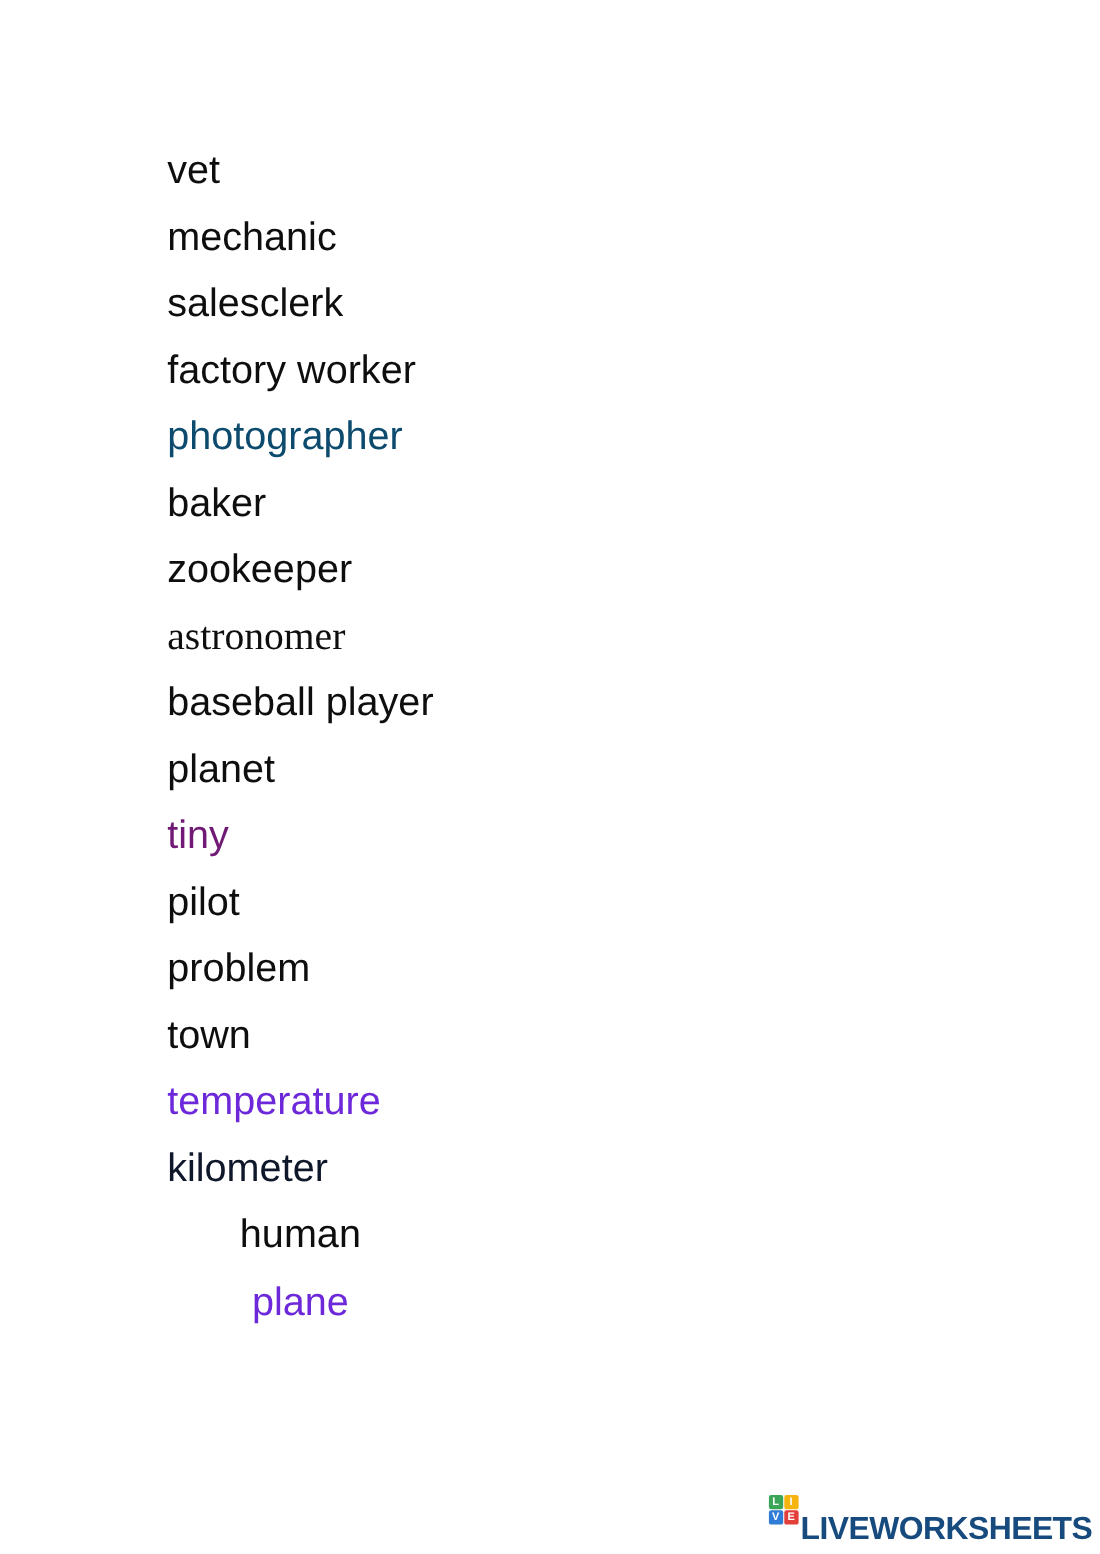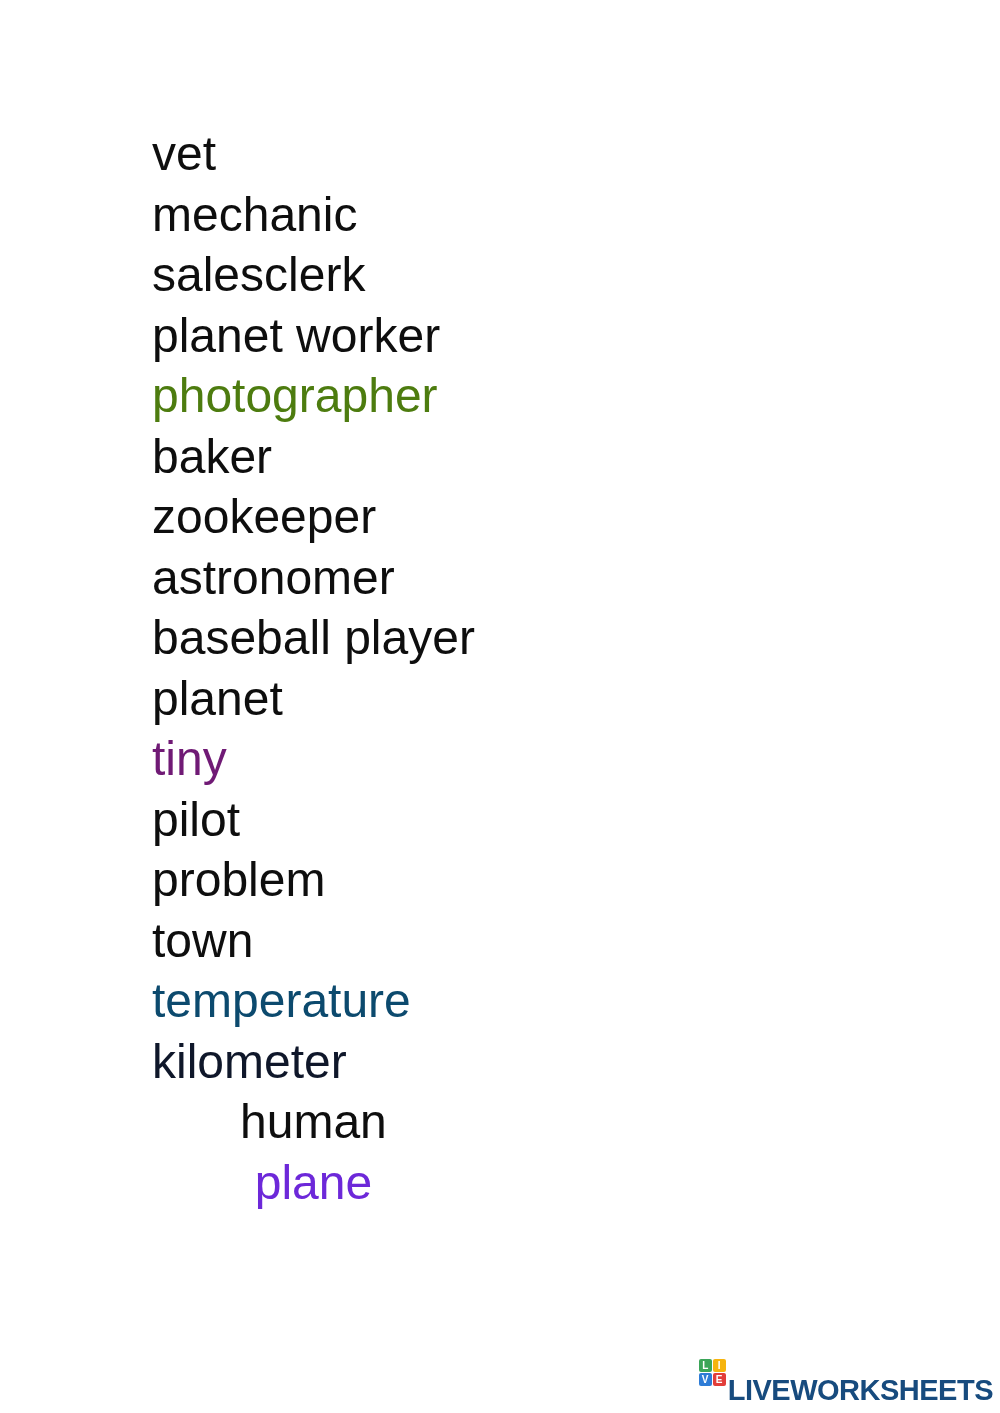"vet" .word { font-size: 48px -> 36px }
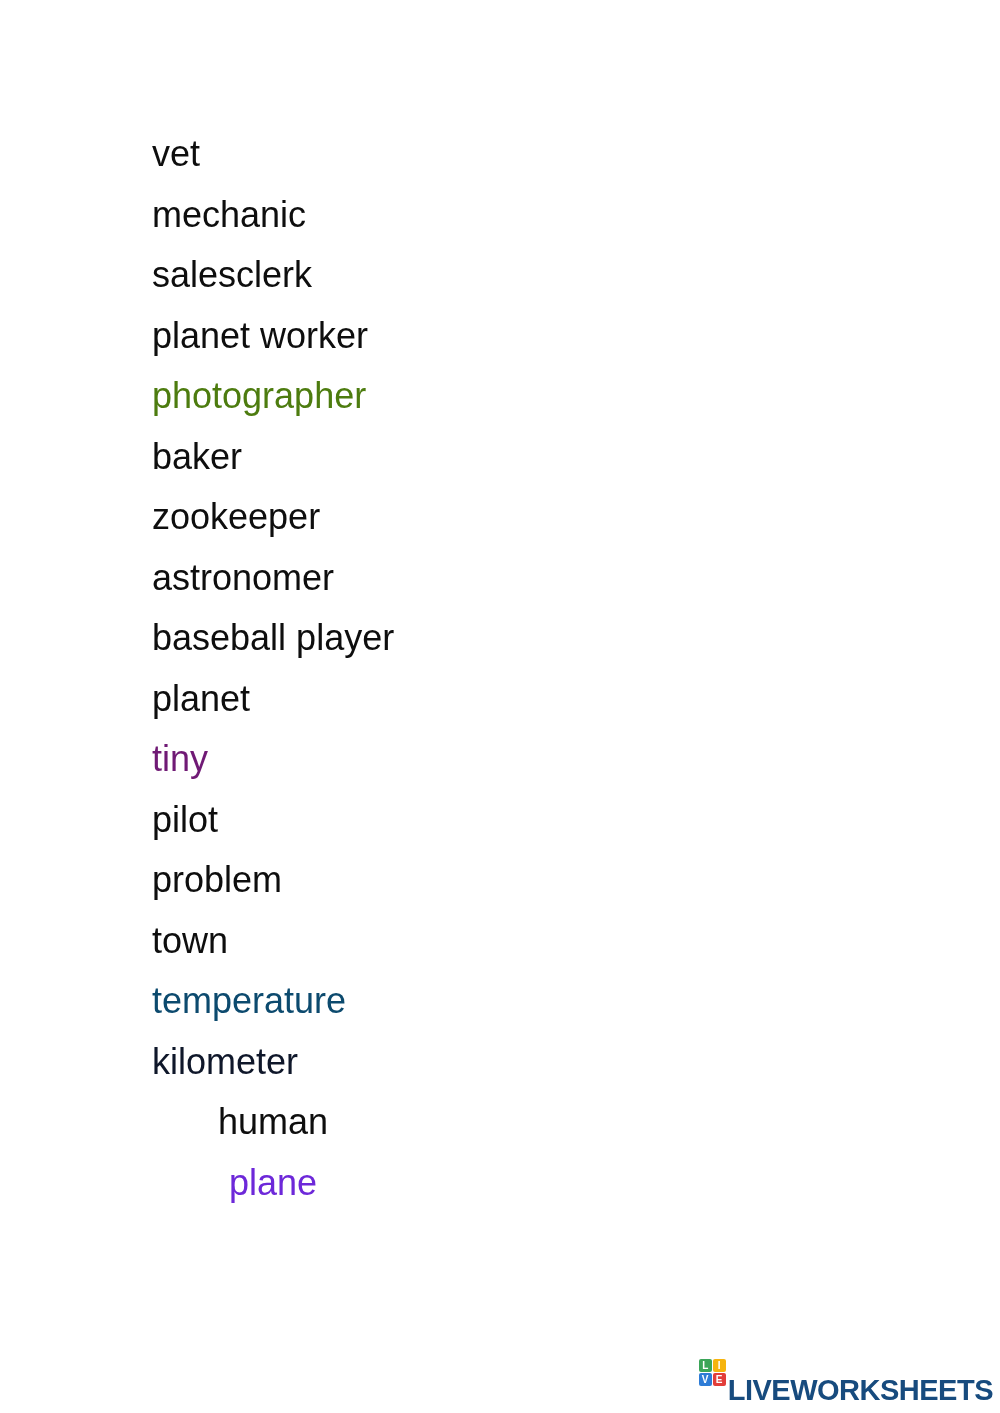"planet worker" li.word { text: planet -> factory }
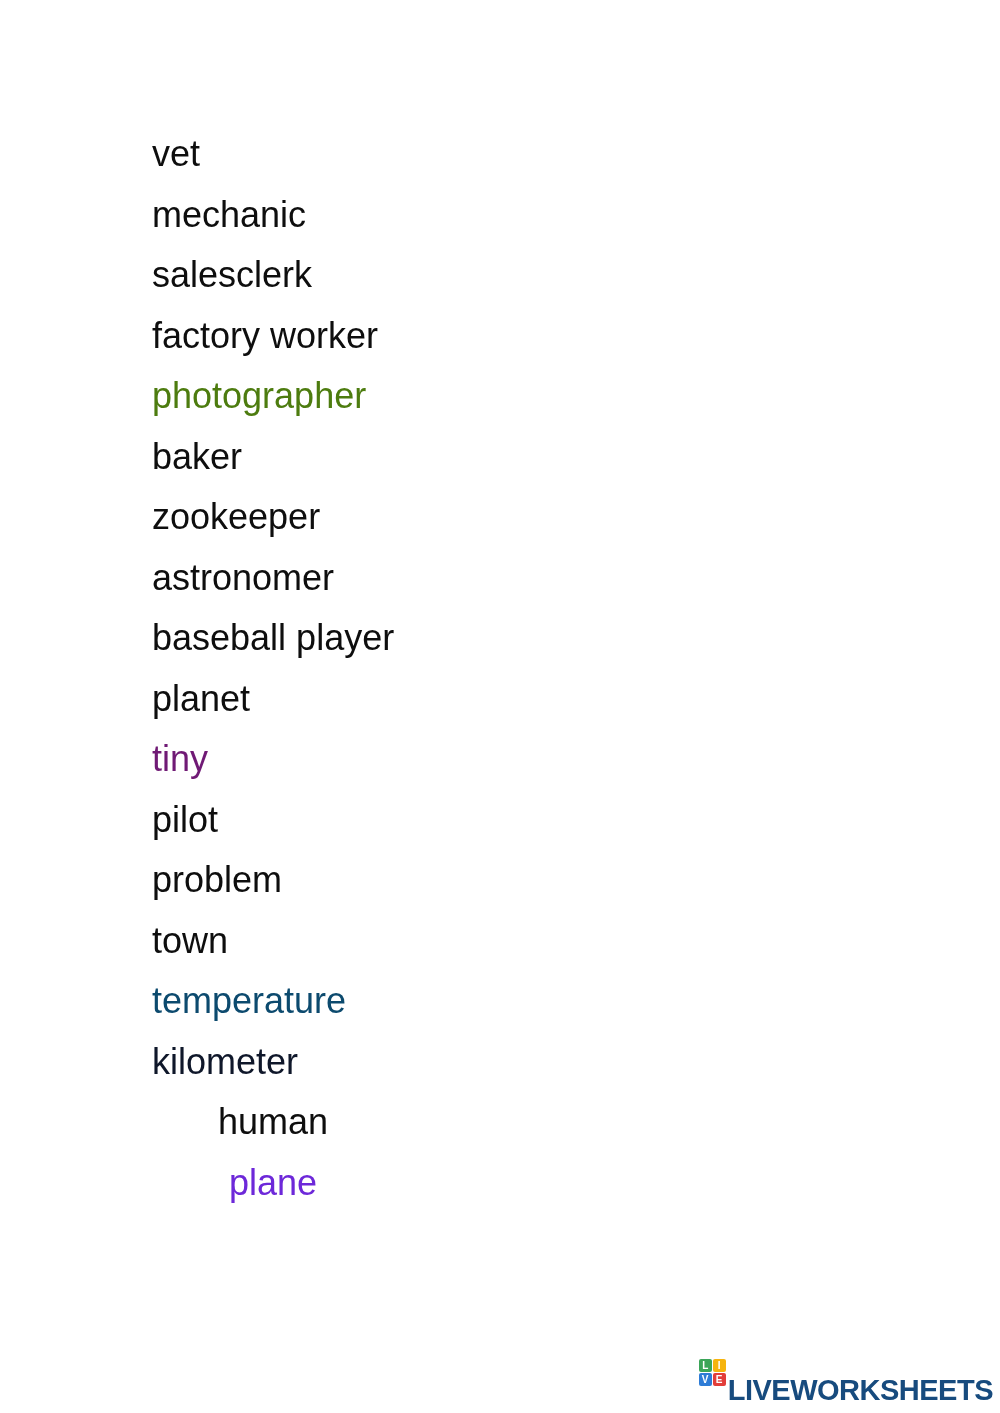"photographer" li.word { color: #4d7c0f -> #0c4a6e }
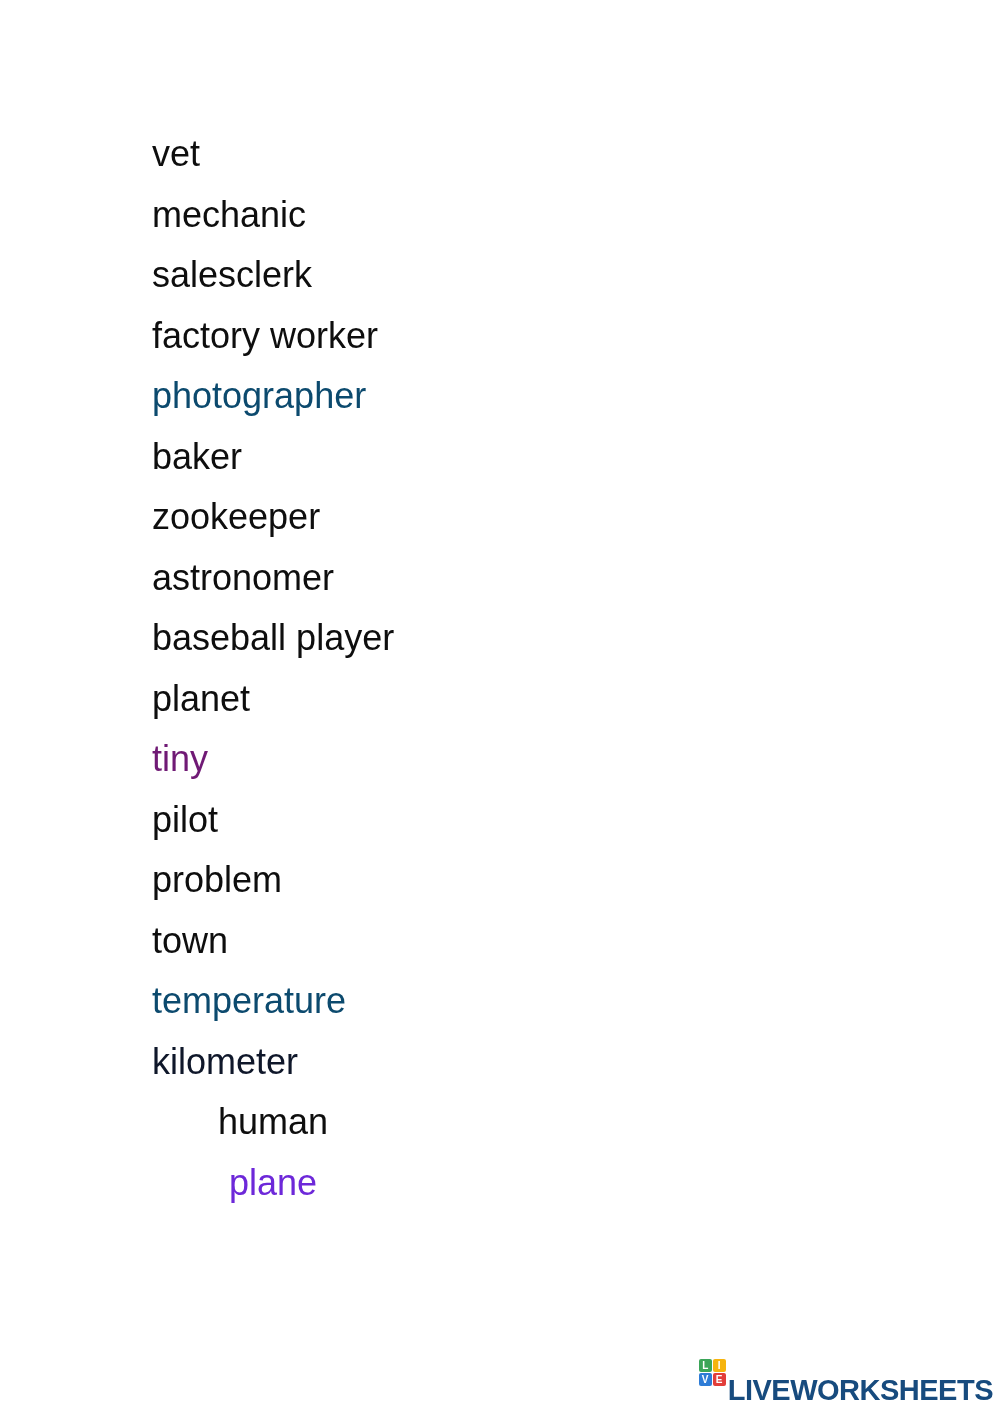"astronomer" li.word { font-family: none -> Liberation Serif, serif }
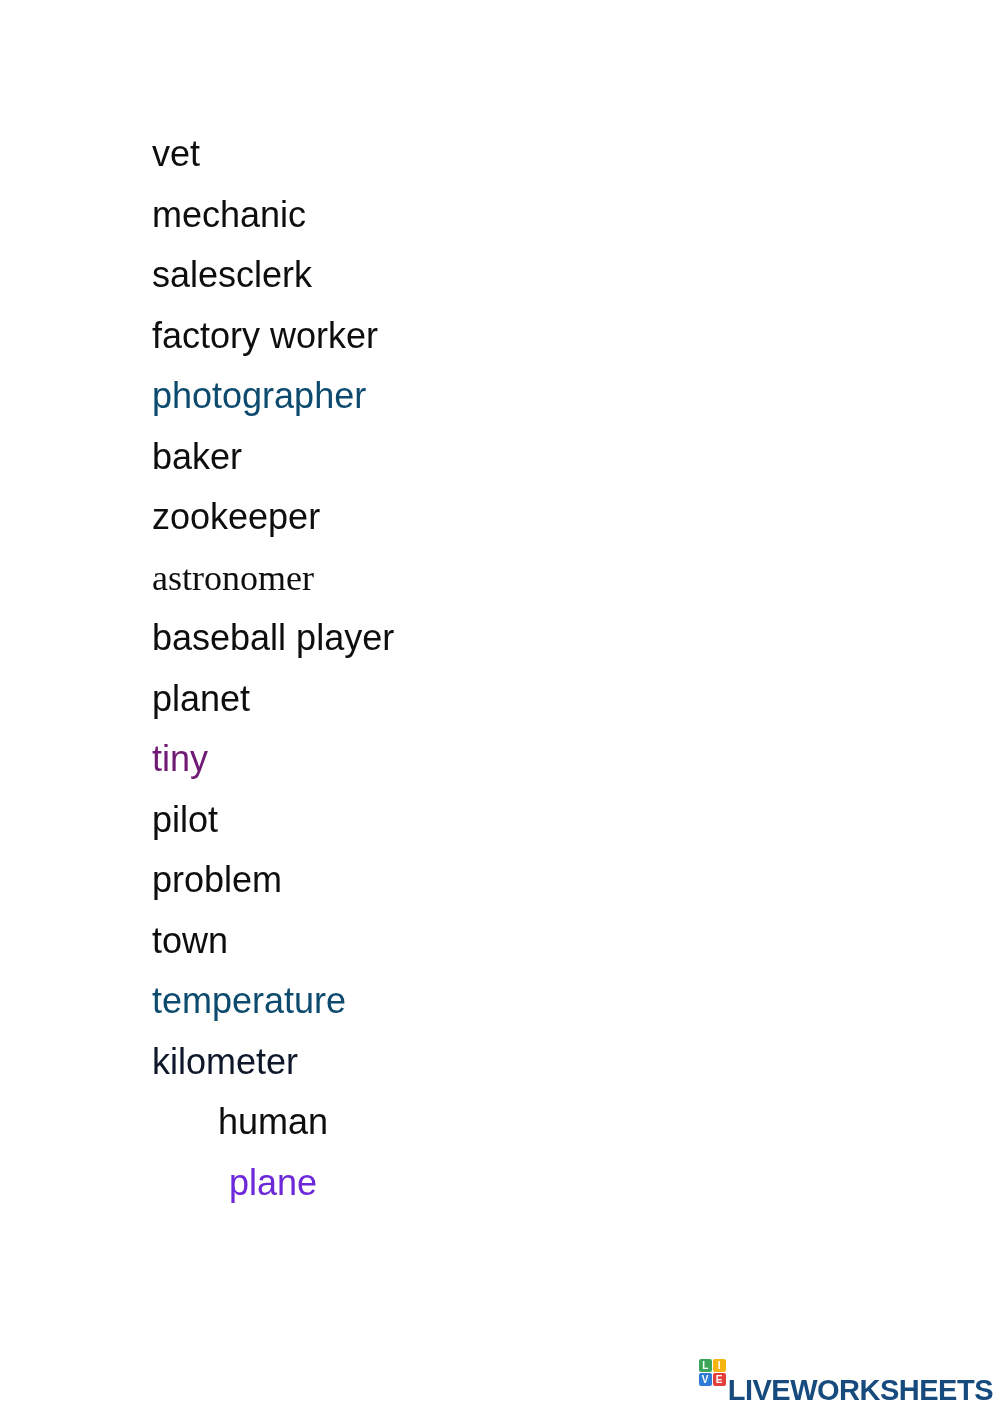"temperature" li.word { color: #0c4a6e -> #6d28d9 }
